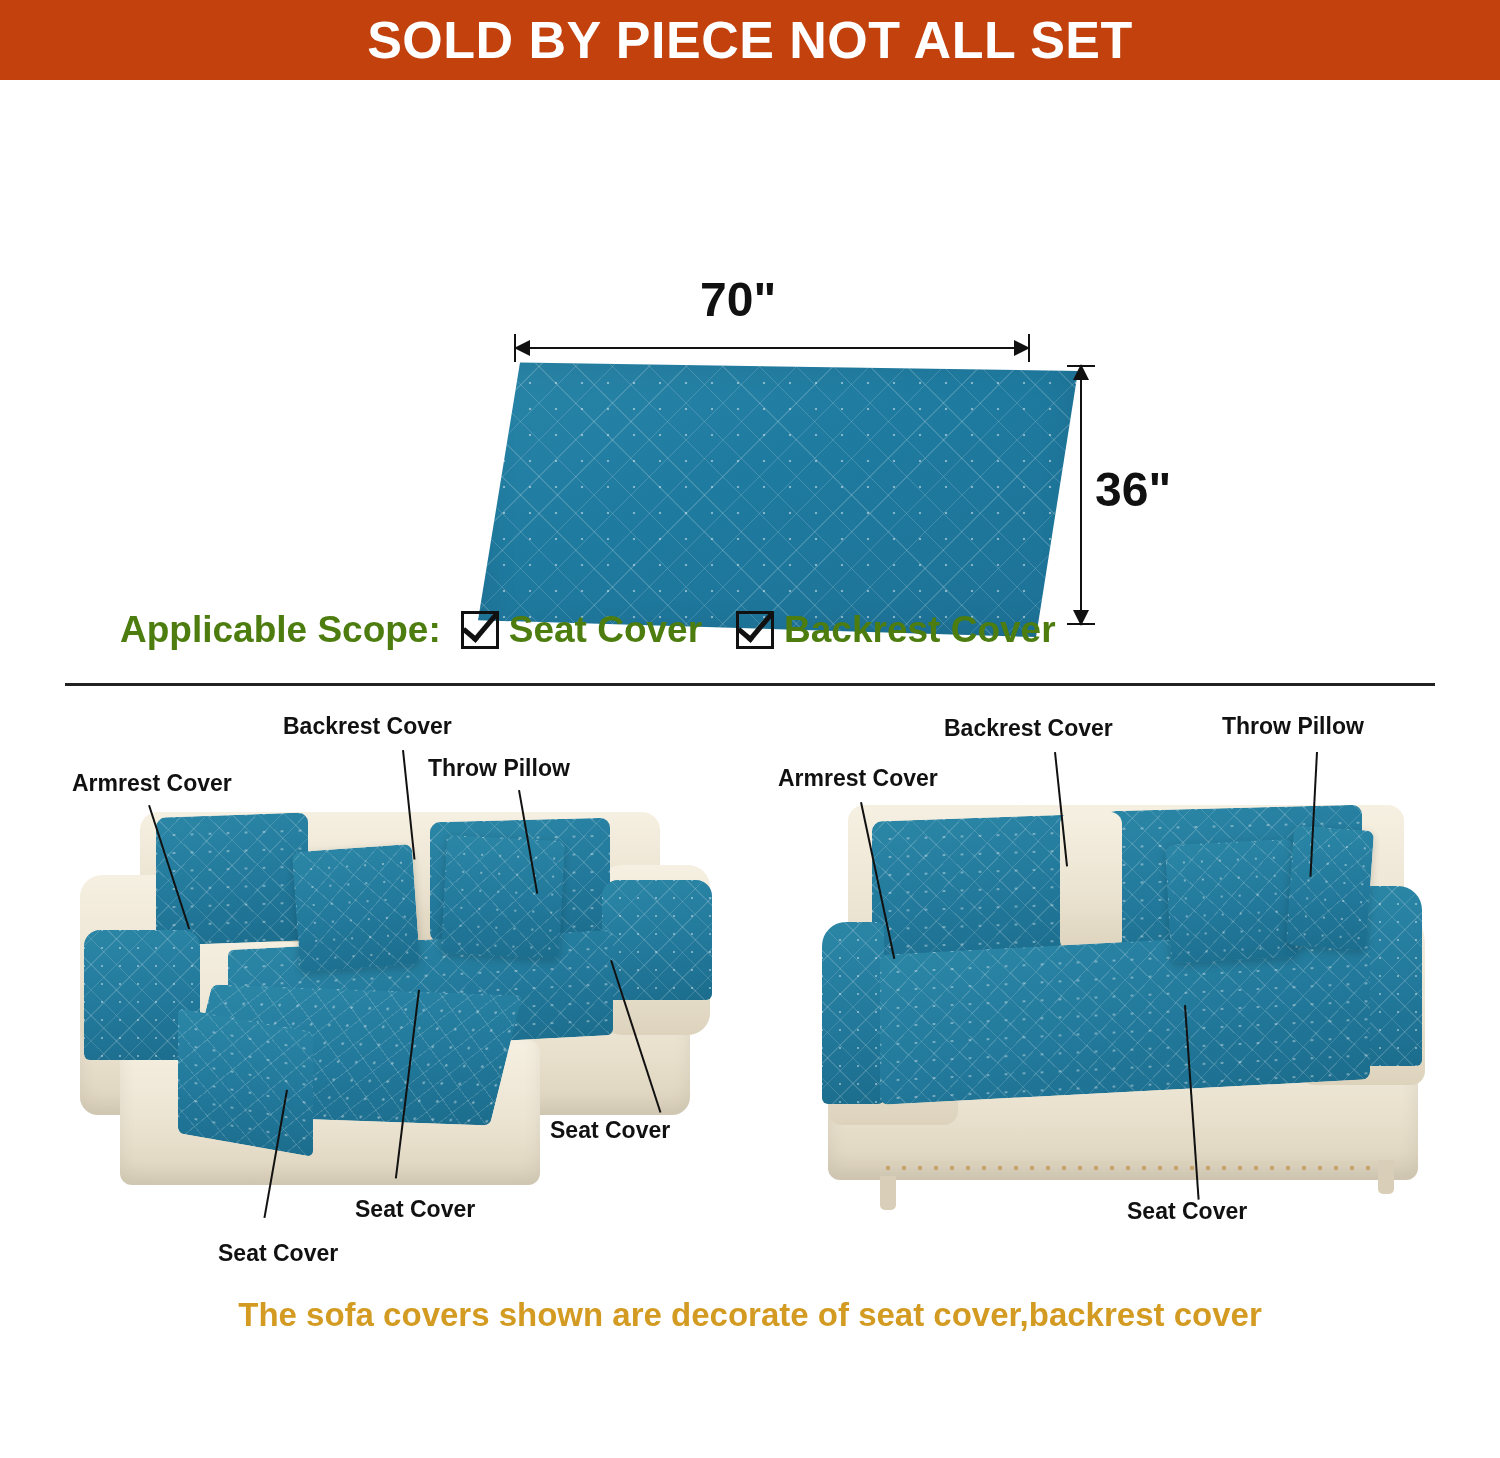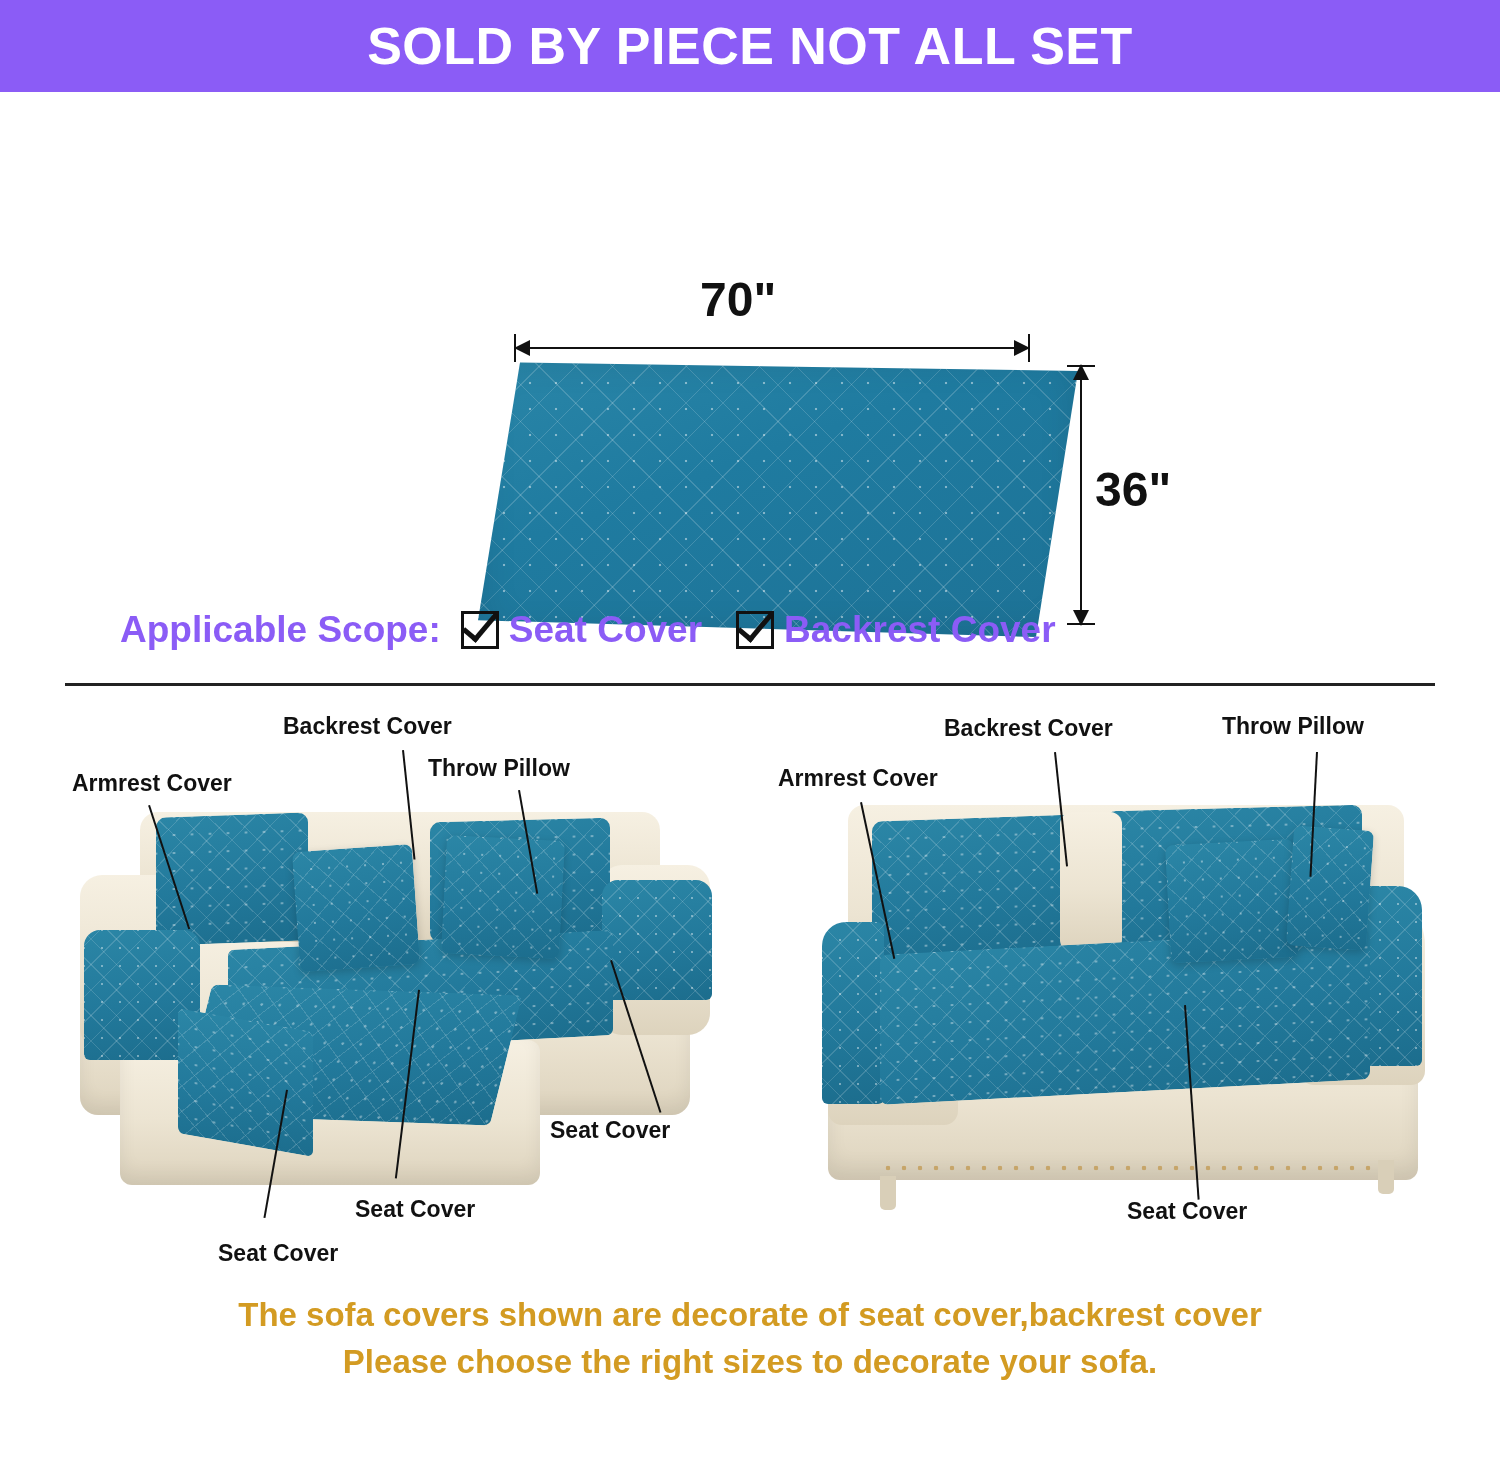"SOLD BY PIECE NOT ALL" .banner { background: #8b5cf6 -> #c2410c; height: 92px -> 80px }
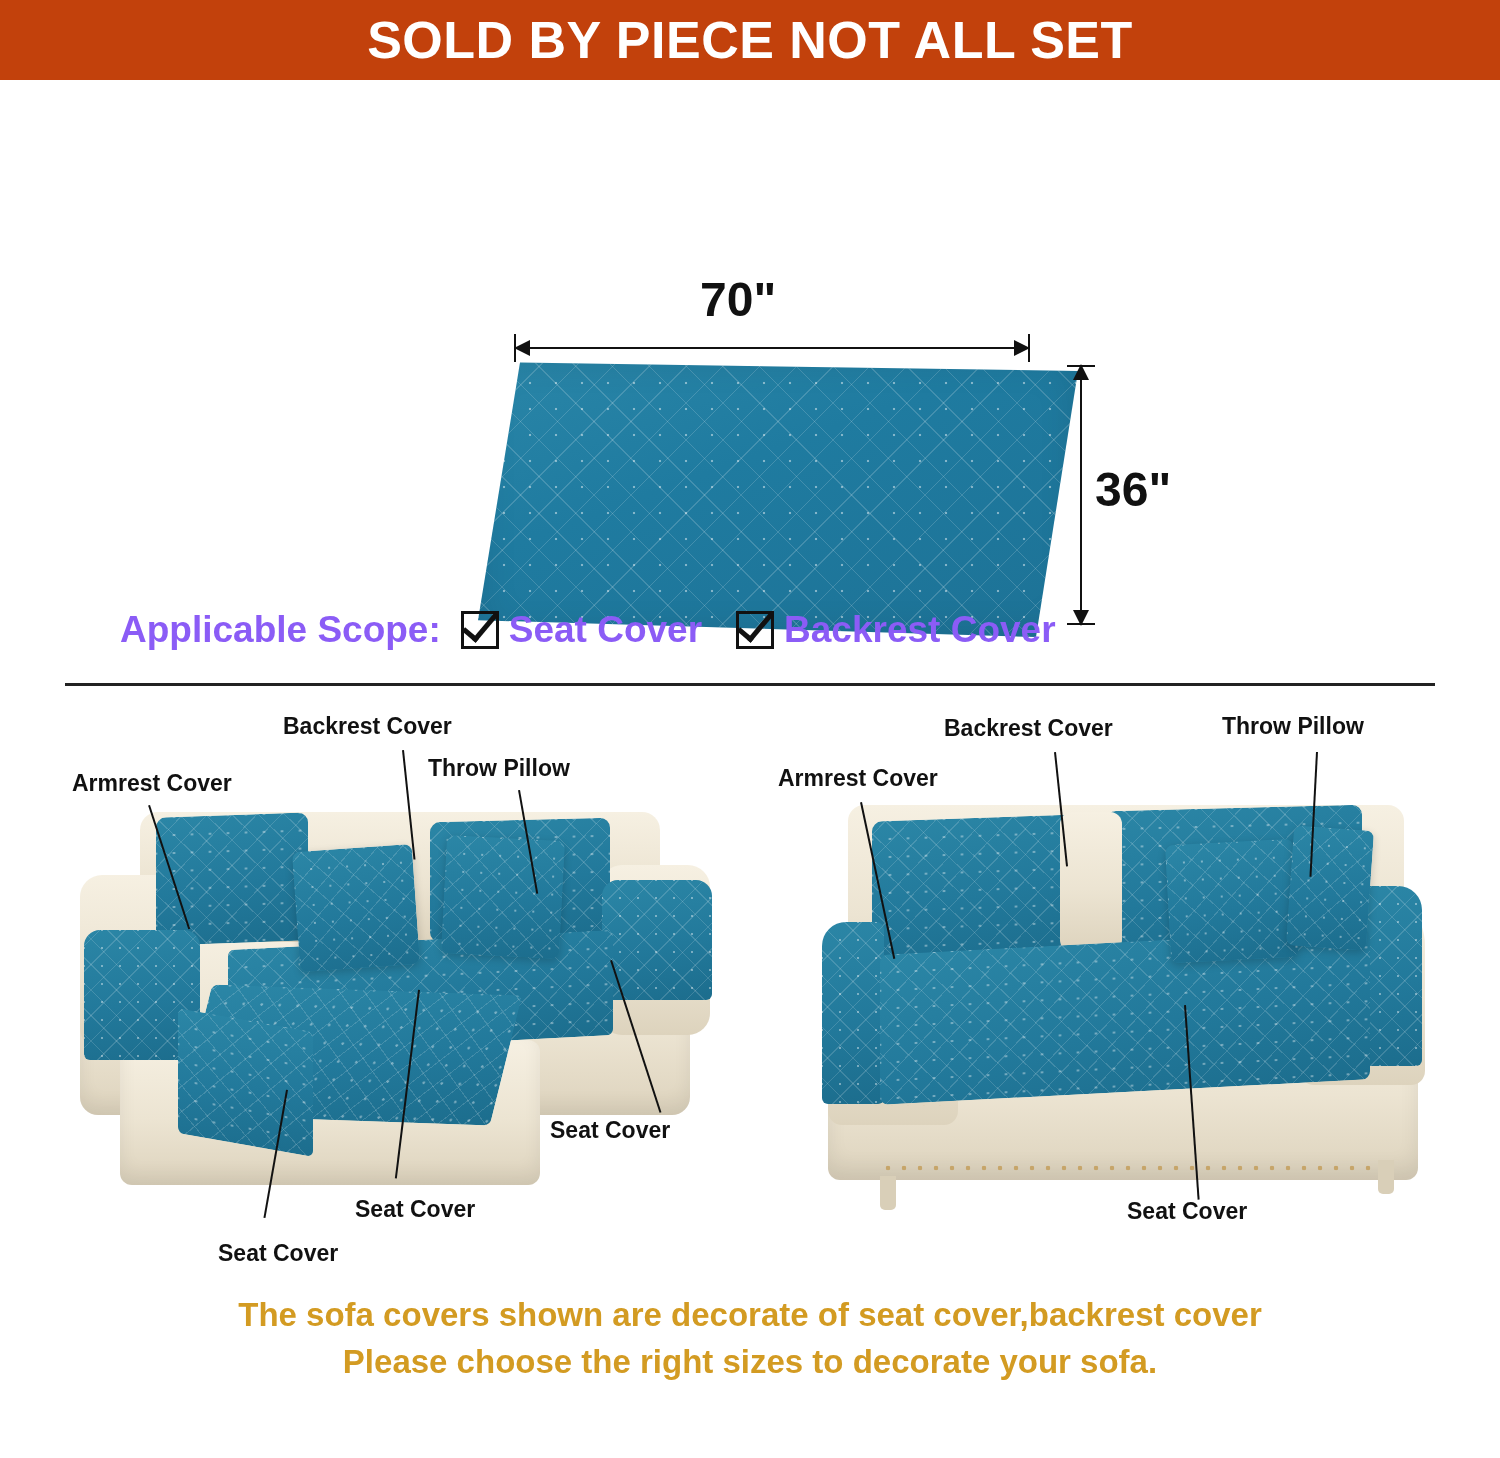"Applicable Scope:" .scope-row { color: #8b5cf6 -> #4d7c0f }
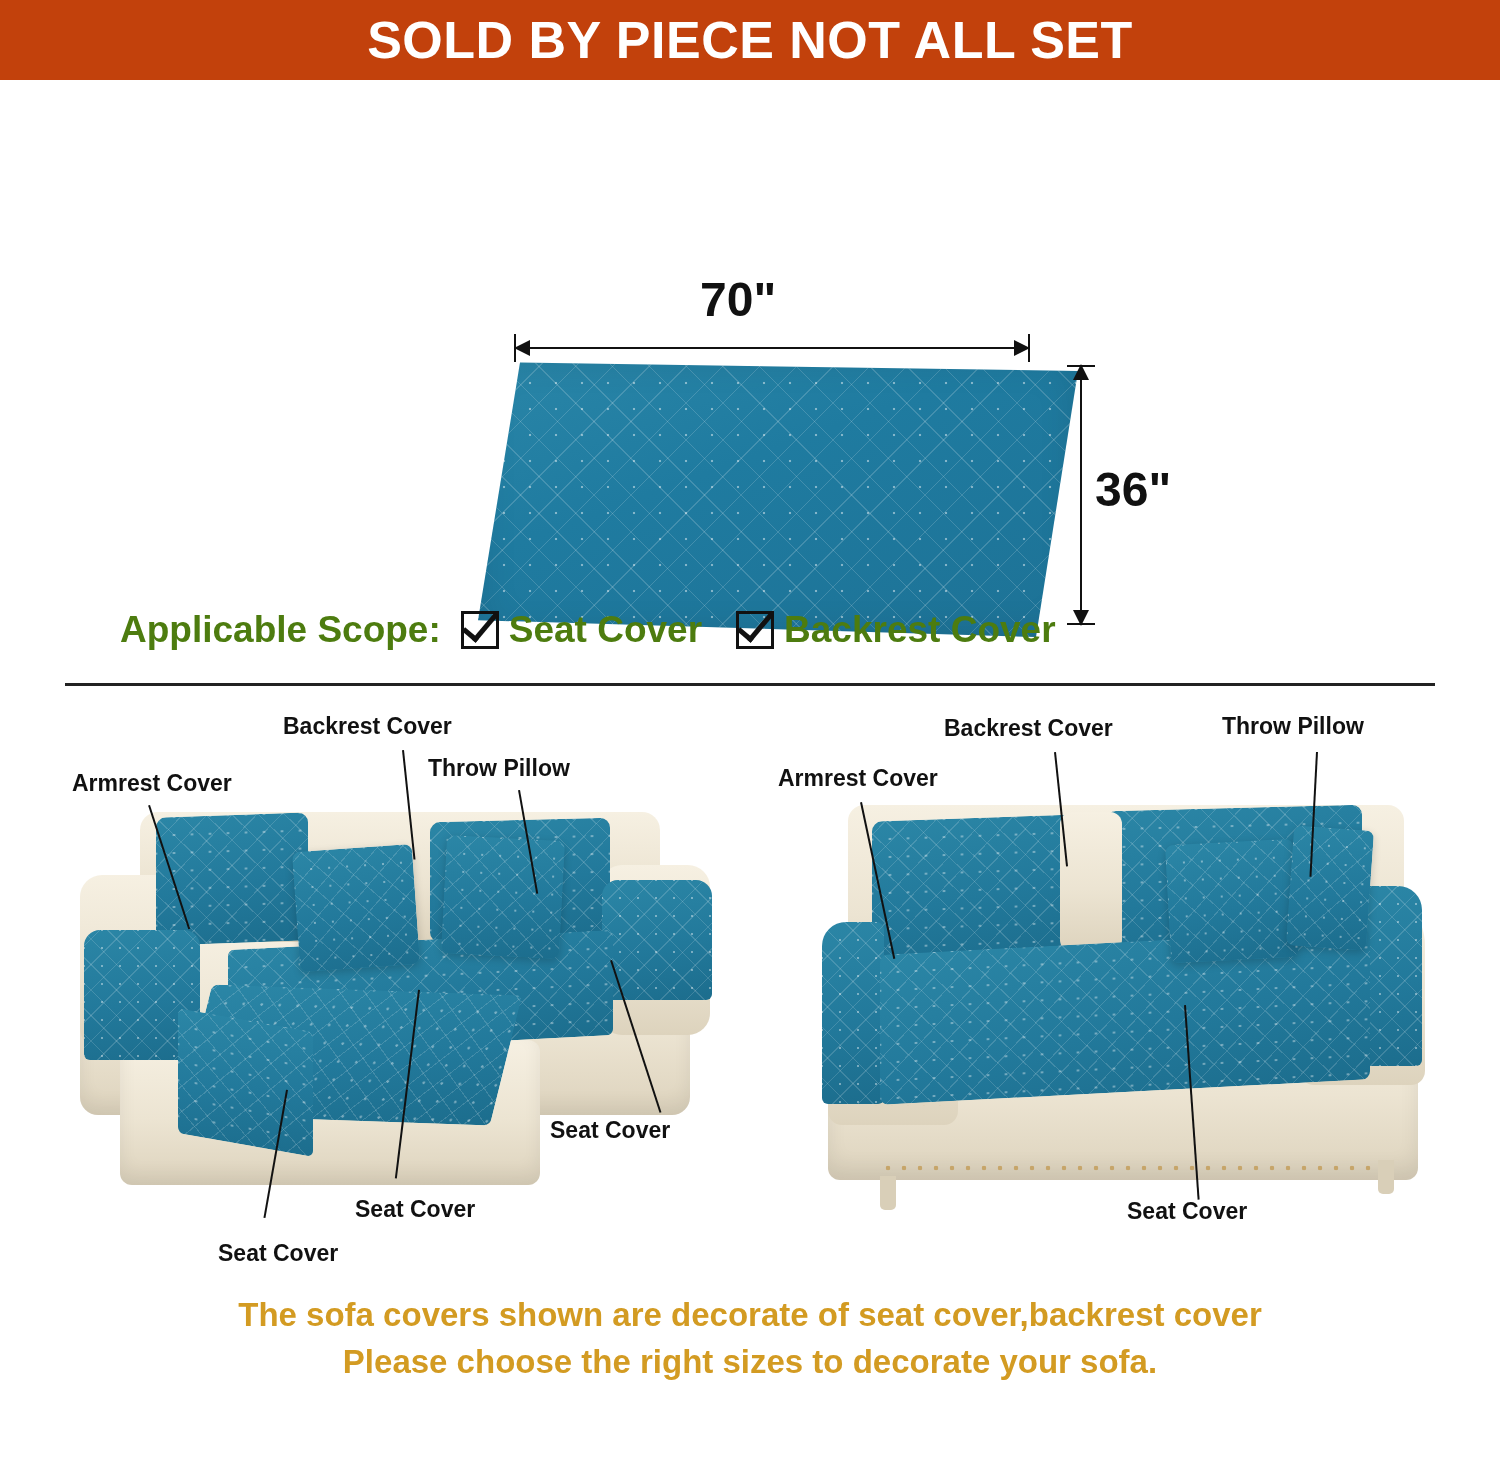"Please choose the right sizes" div { html: <div>Please choose the right sizes to decorate your sofa.</div> -> none }
